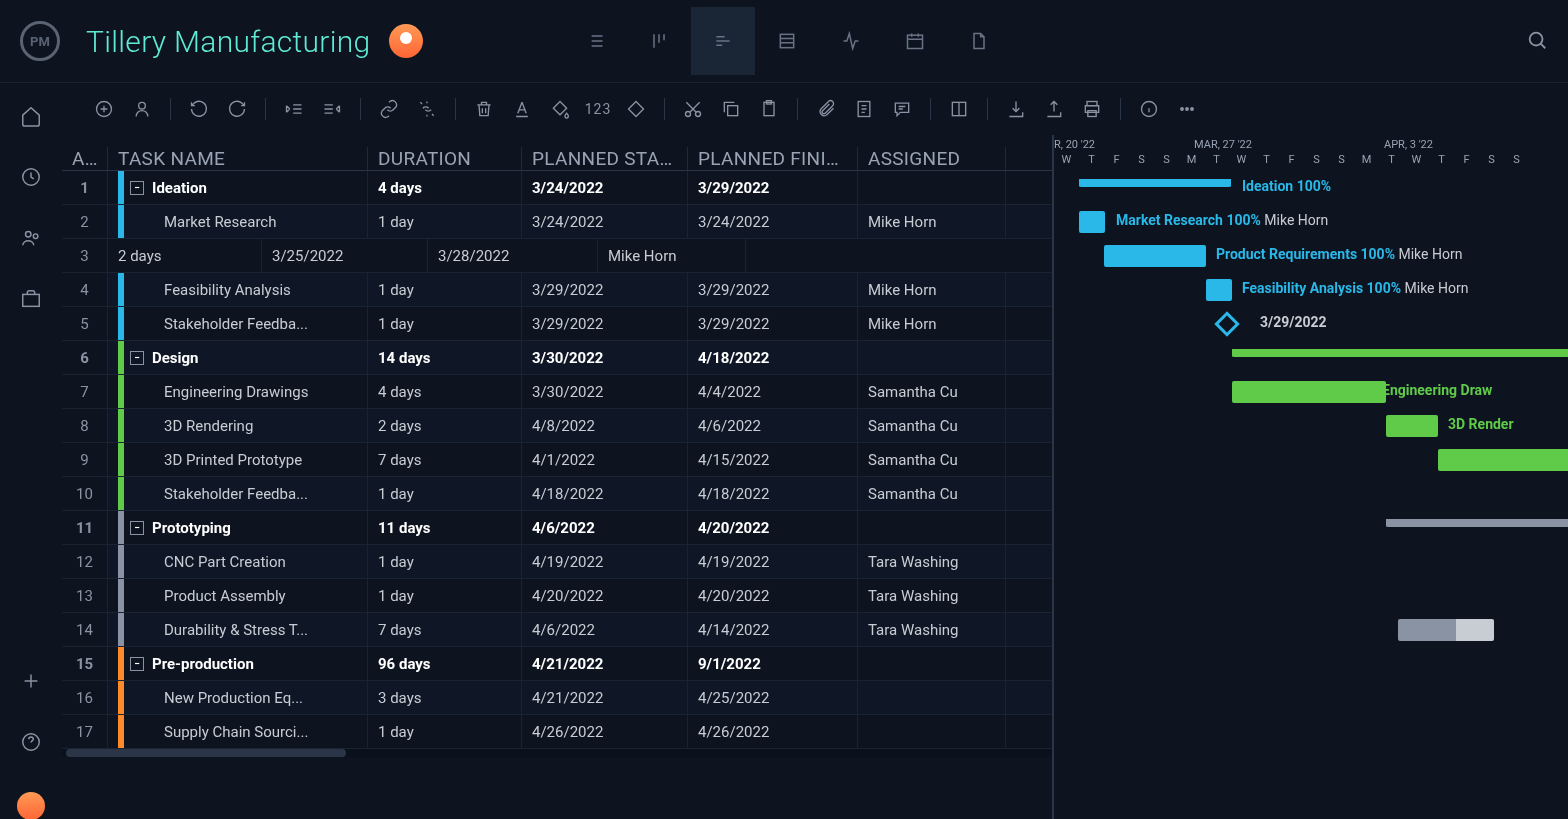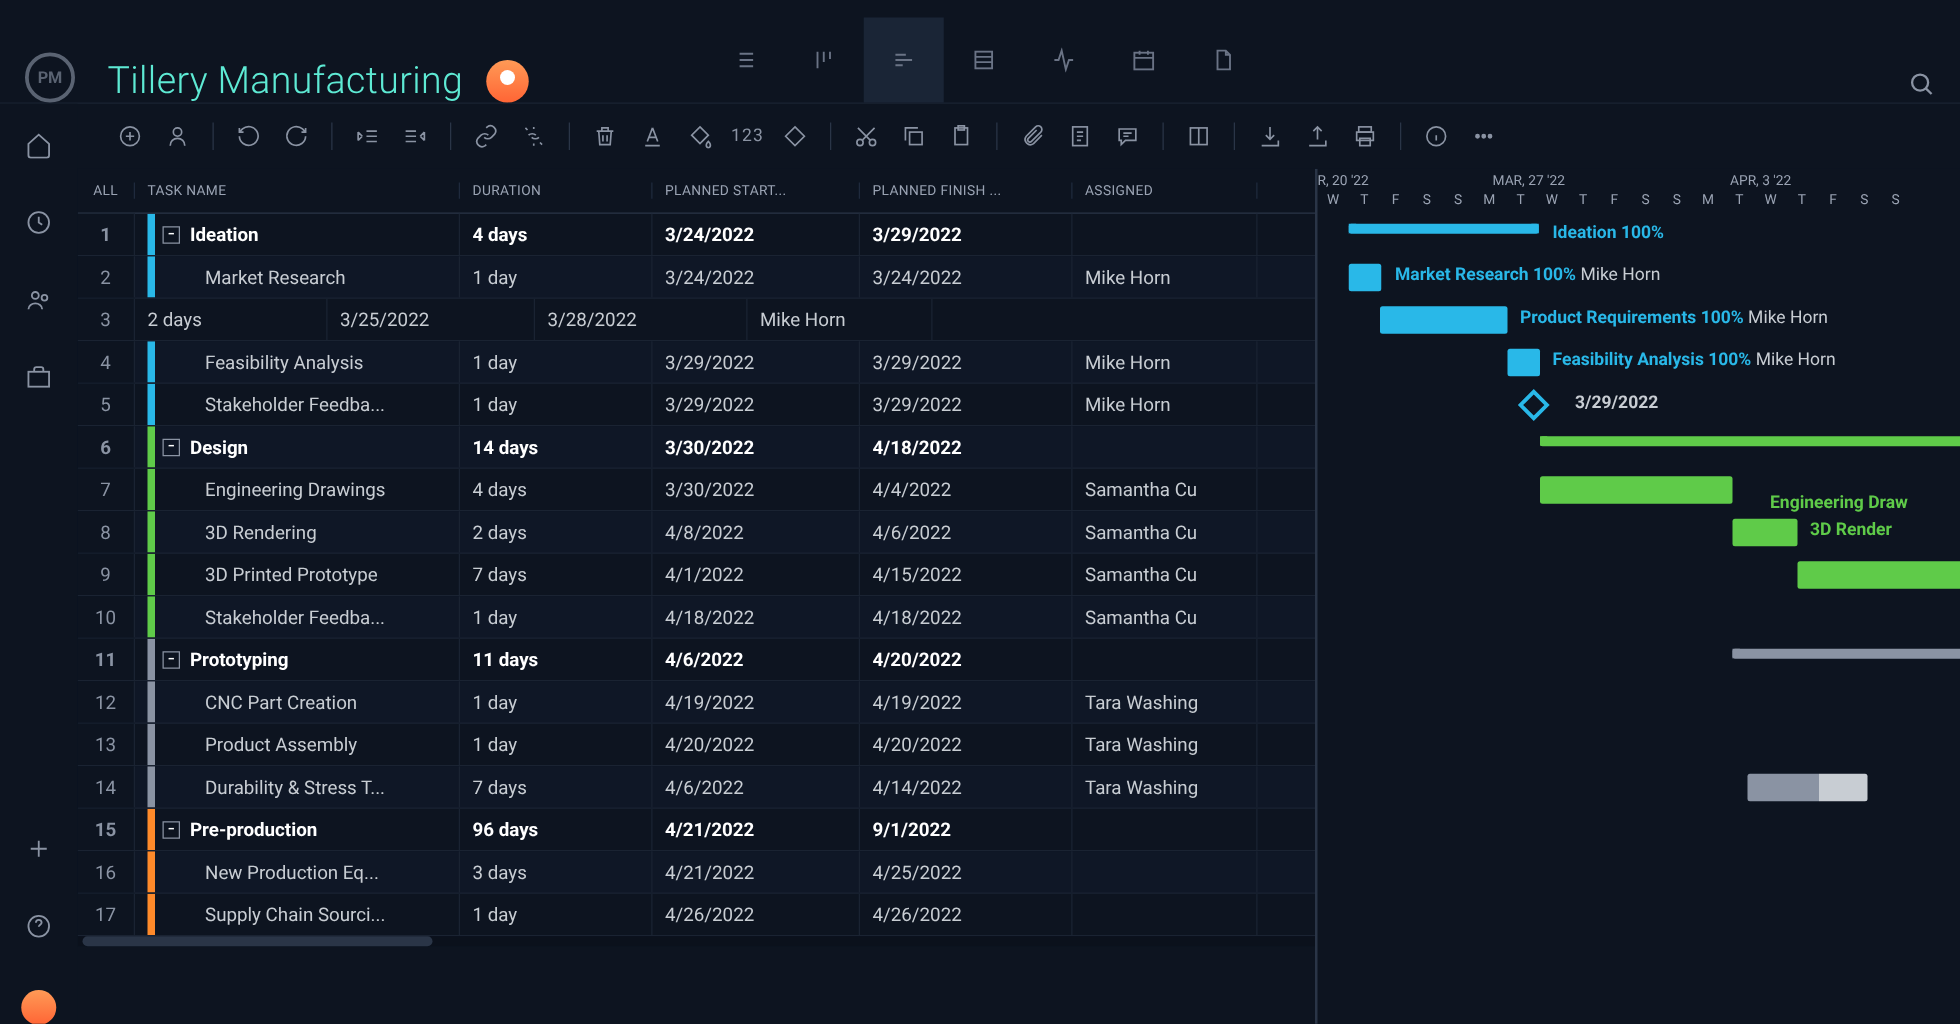"PM" .topbar { align-items: flex-end -> center }
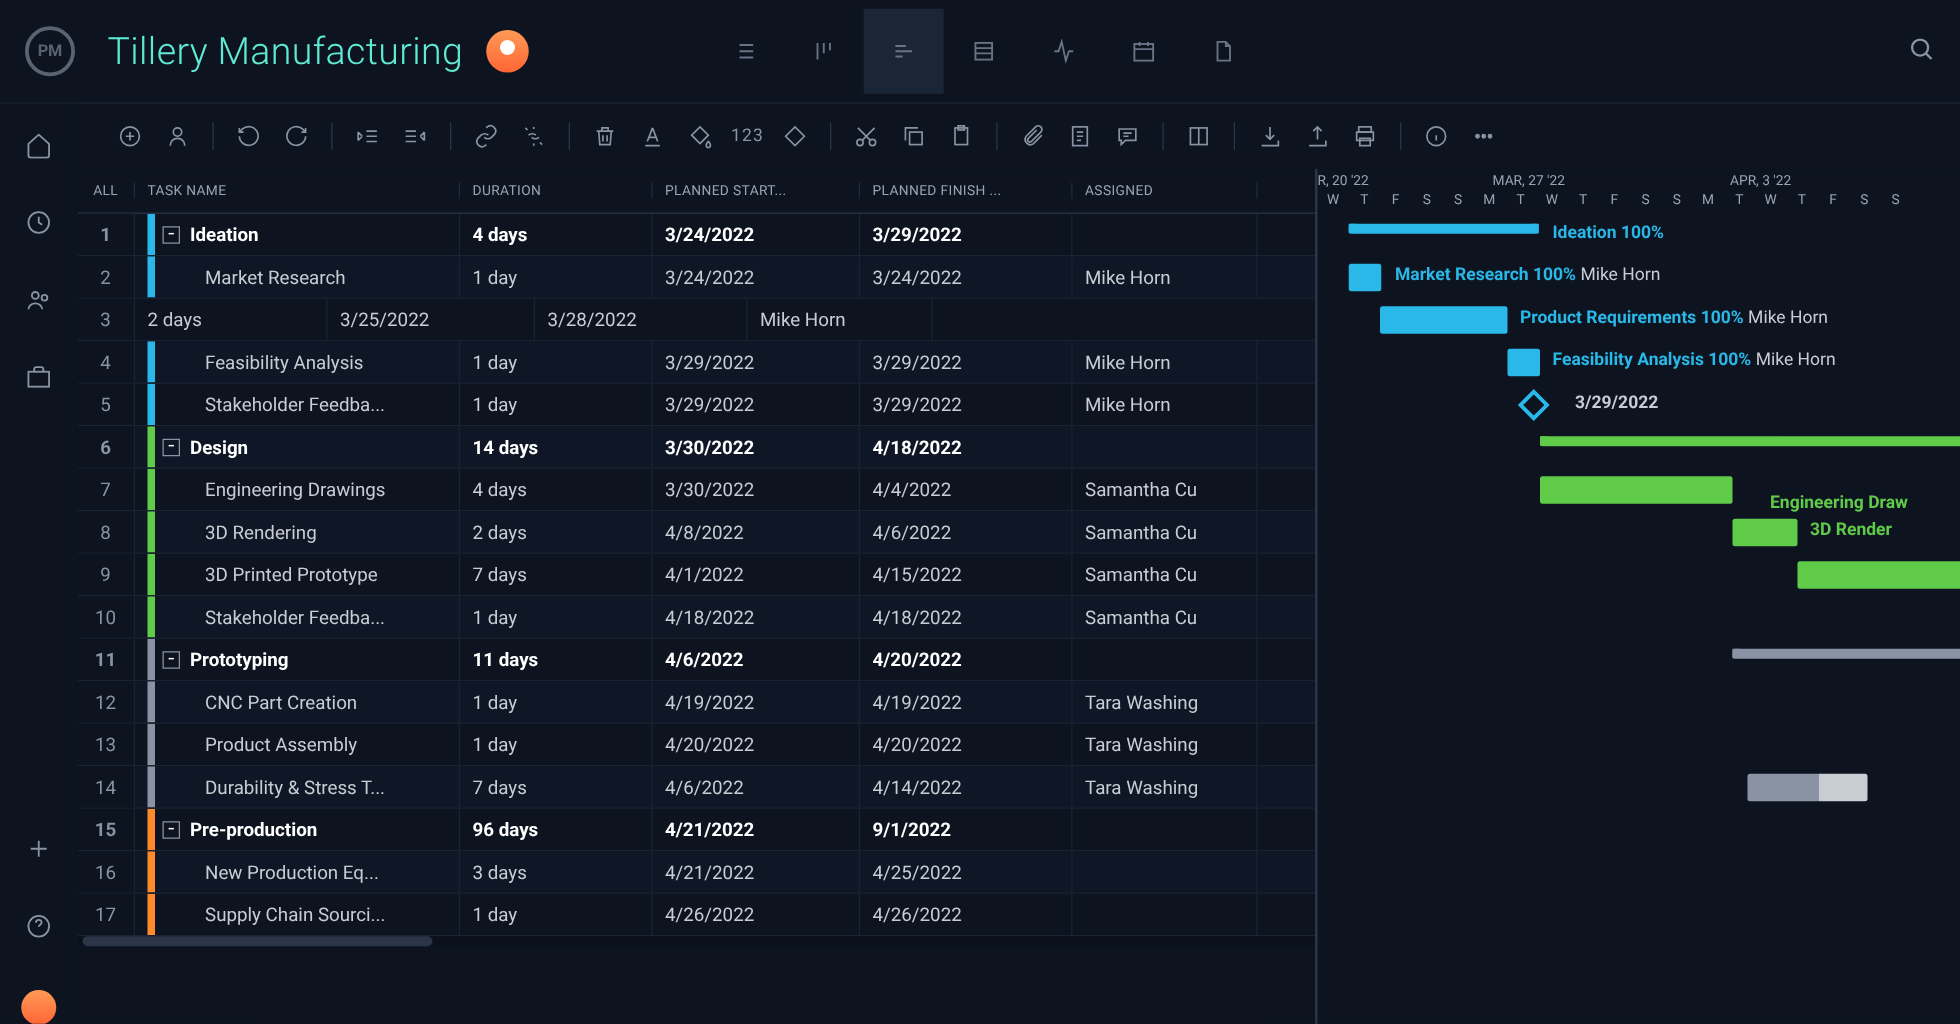"ALL" .ghead { align-items: center -> flex-end; font-size: 11px -> 19px }
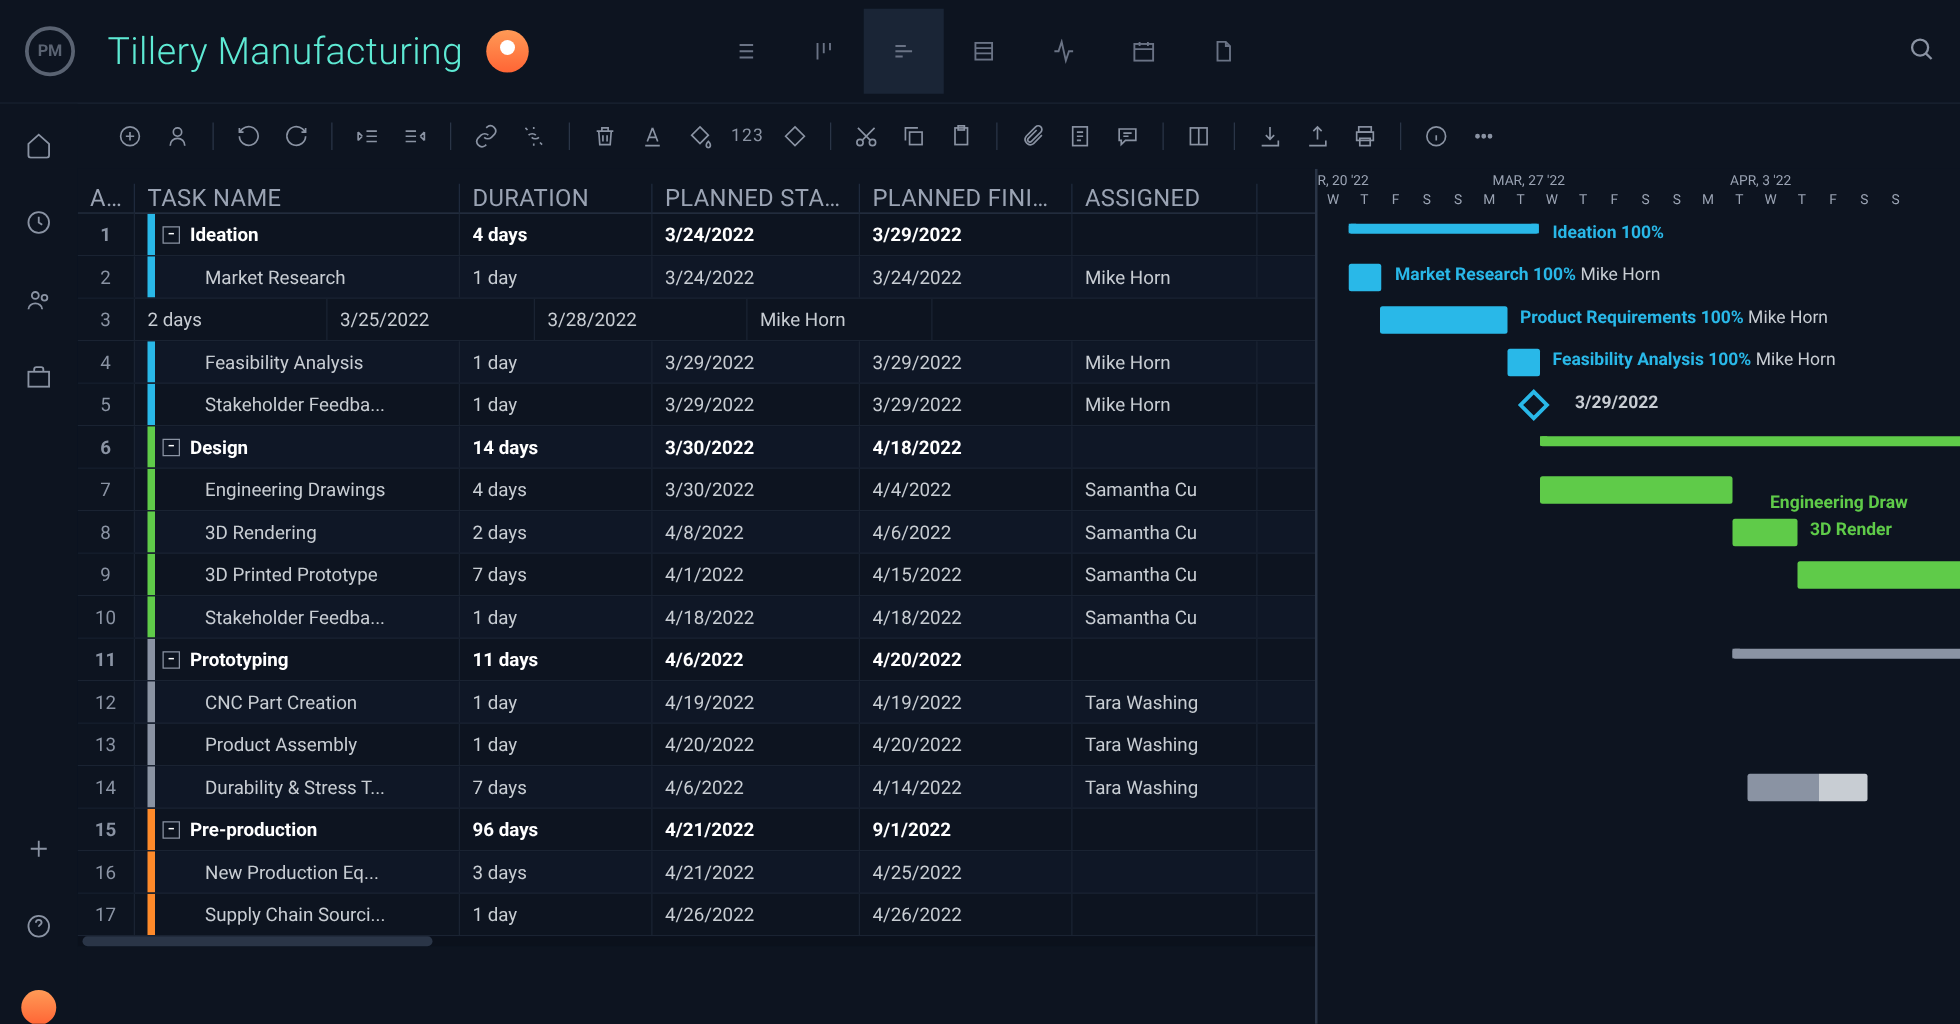"Engineering Draw" div.bar-label { left: 362px -> 328px; margin-top: 12px -> none }
